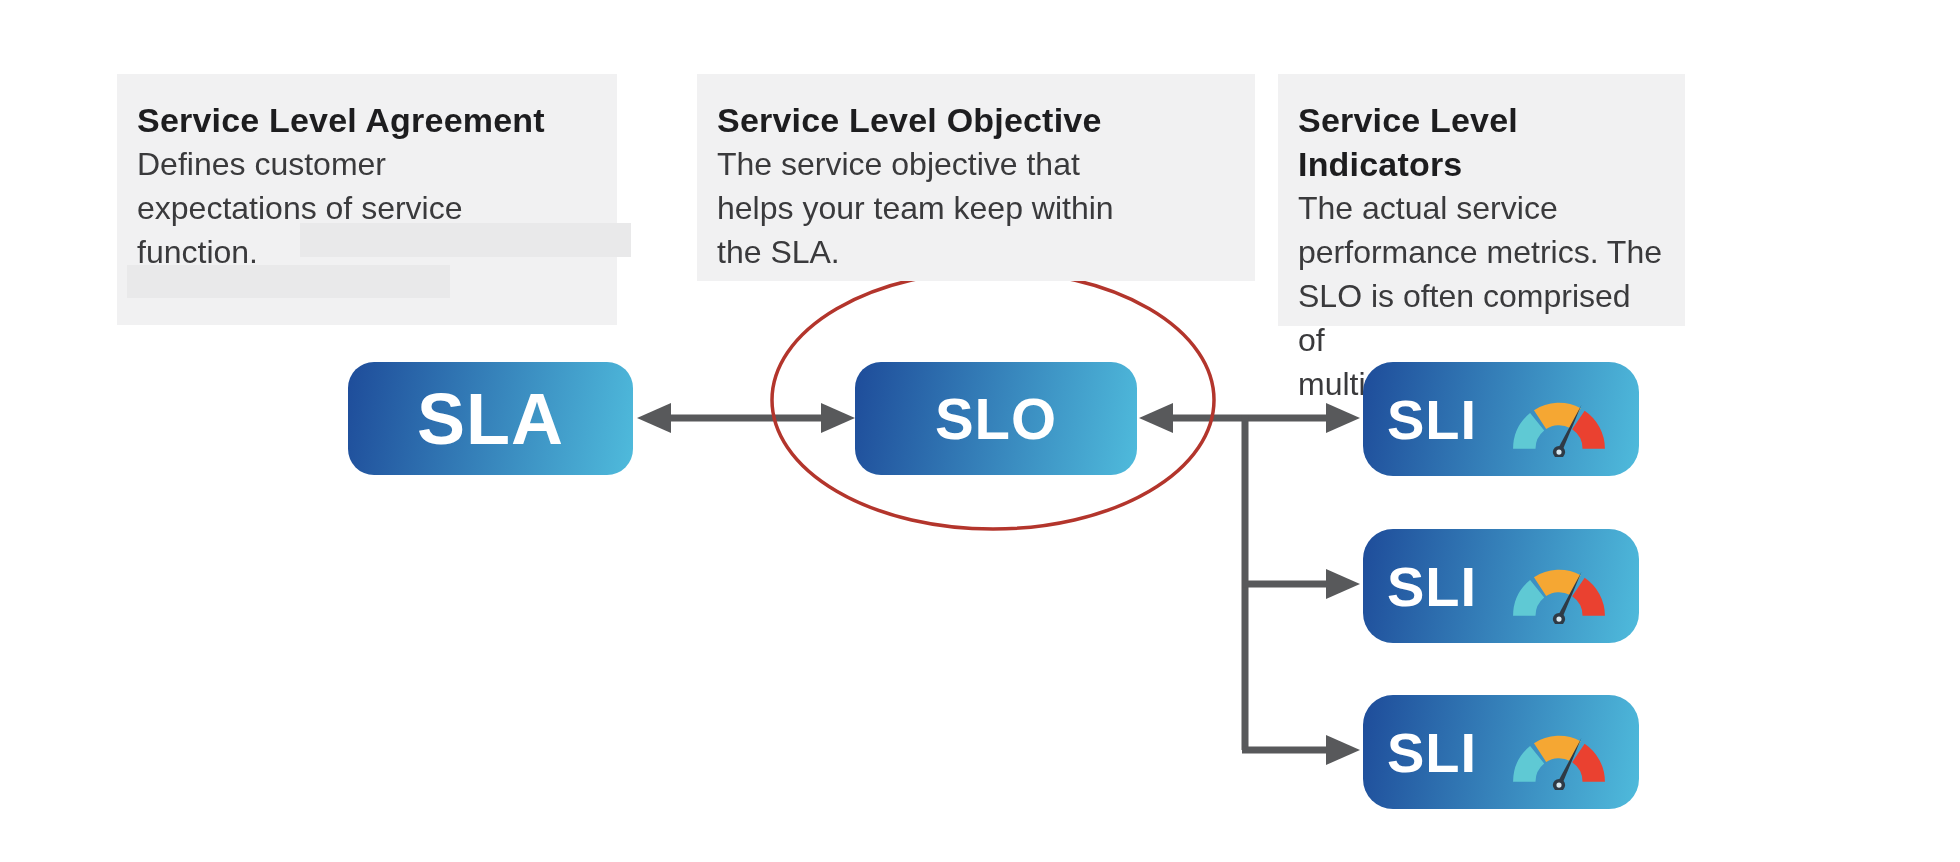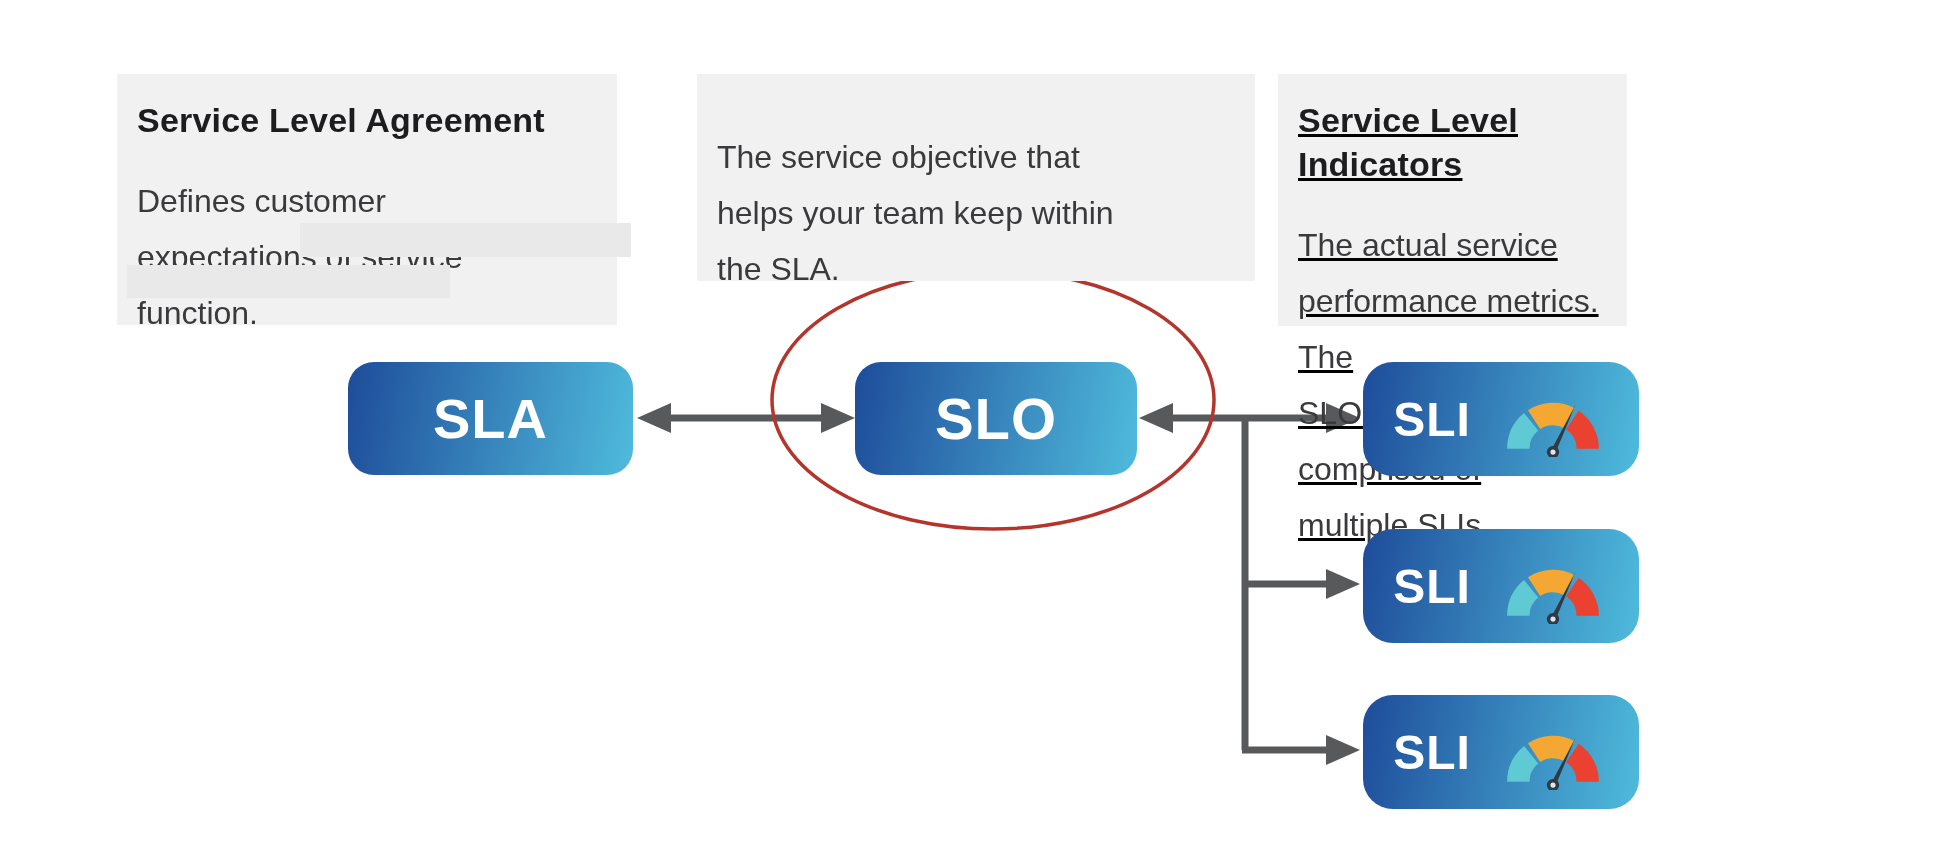"Service Level Objective" div.card-title { html: none -> <div>Service Level Objective</div> }
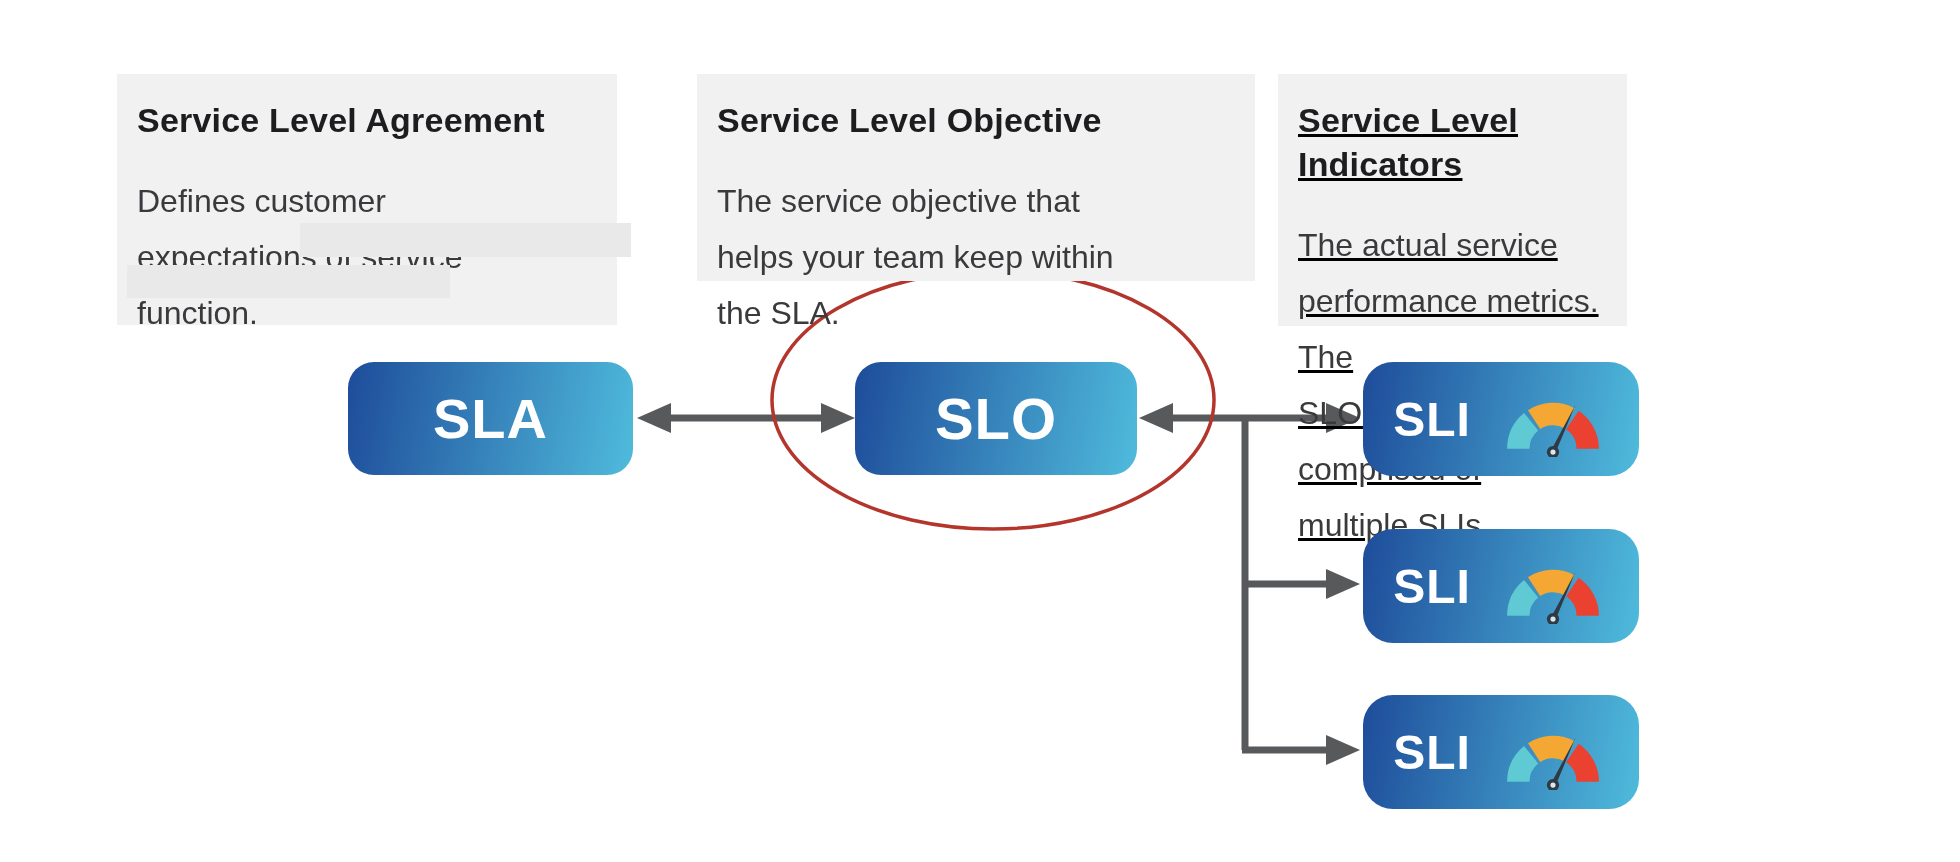"Service Level Indicators" #card-sli { text-decoration: underline -> none; width: 349px -> 407px }
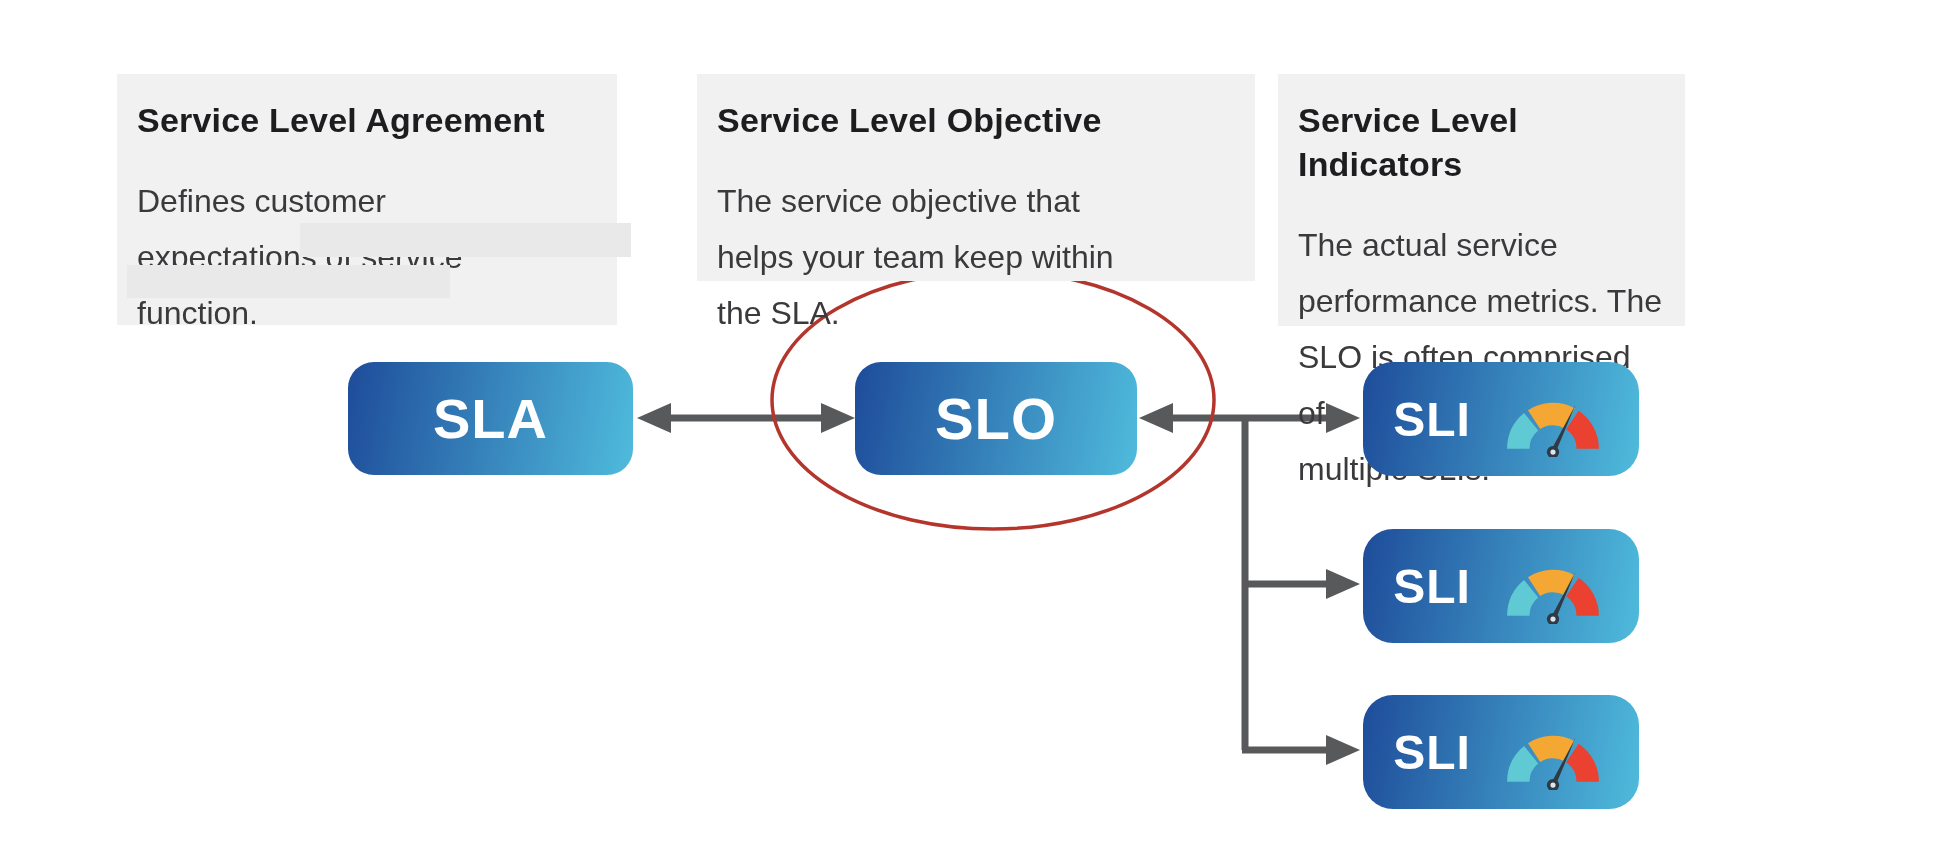"Defines customer" .card-body { line-height: 56px -> 44px; margin-top: 31px -> none }
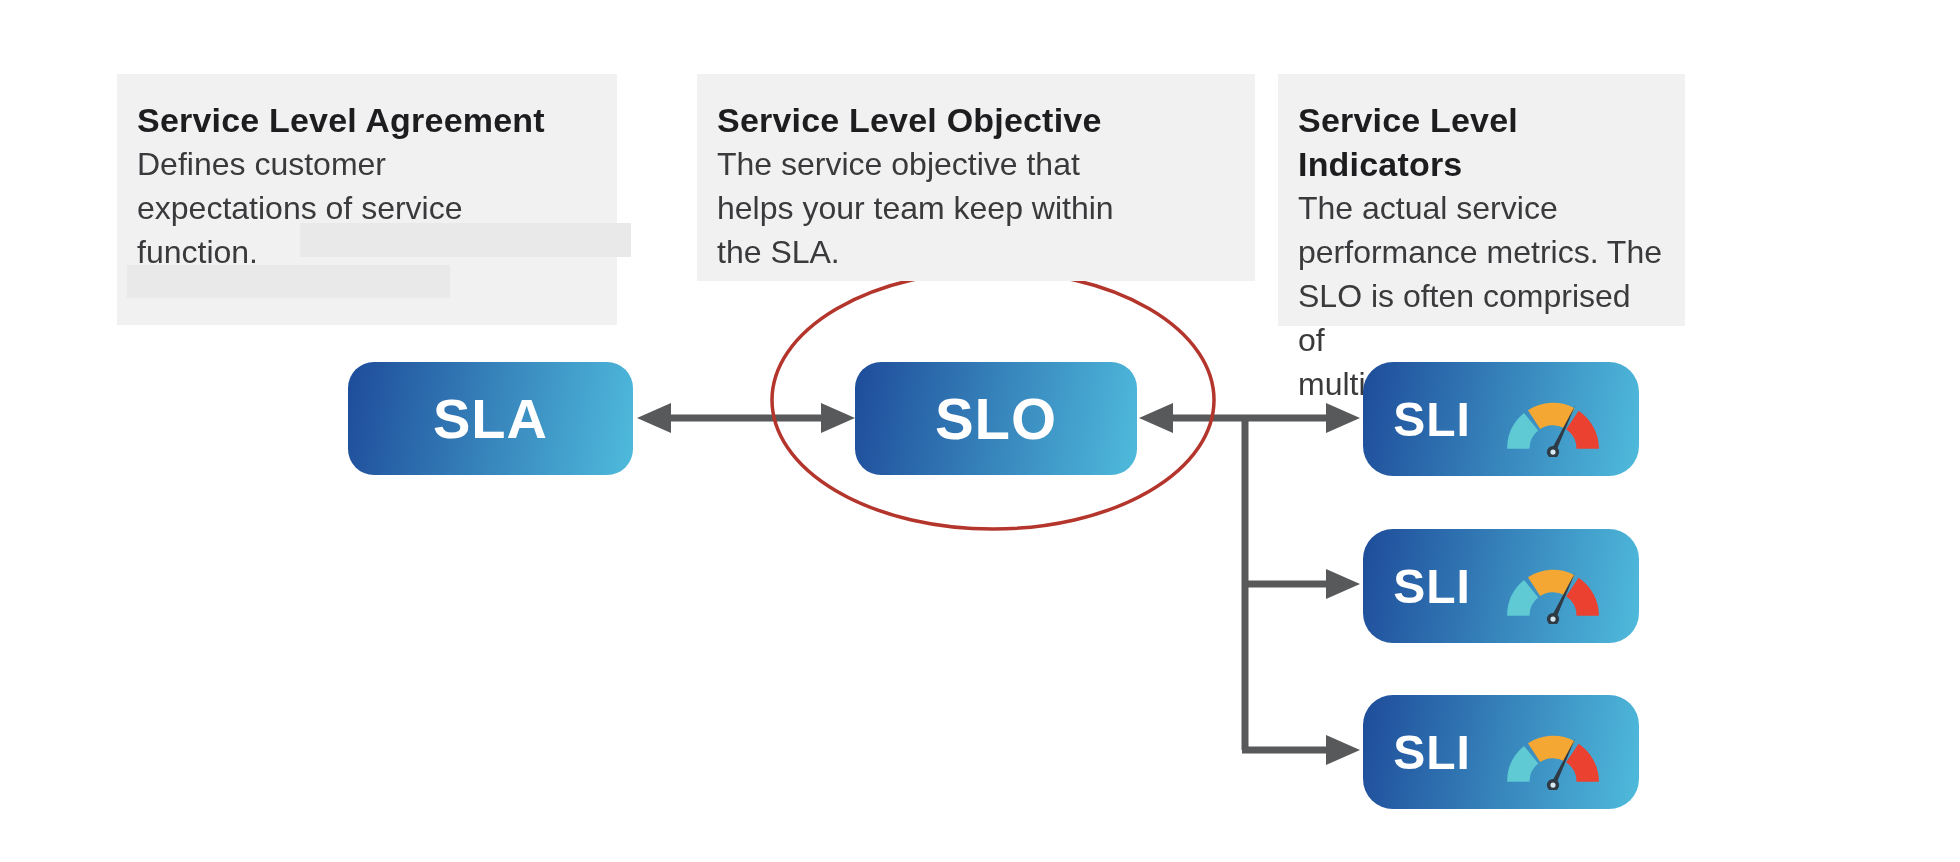"SLA" #node-sla { font-size: 56px -> 72px }
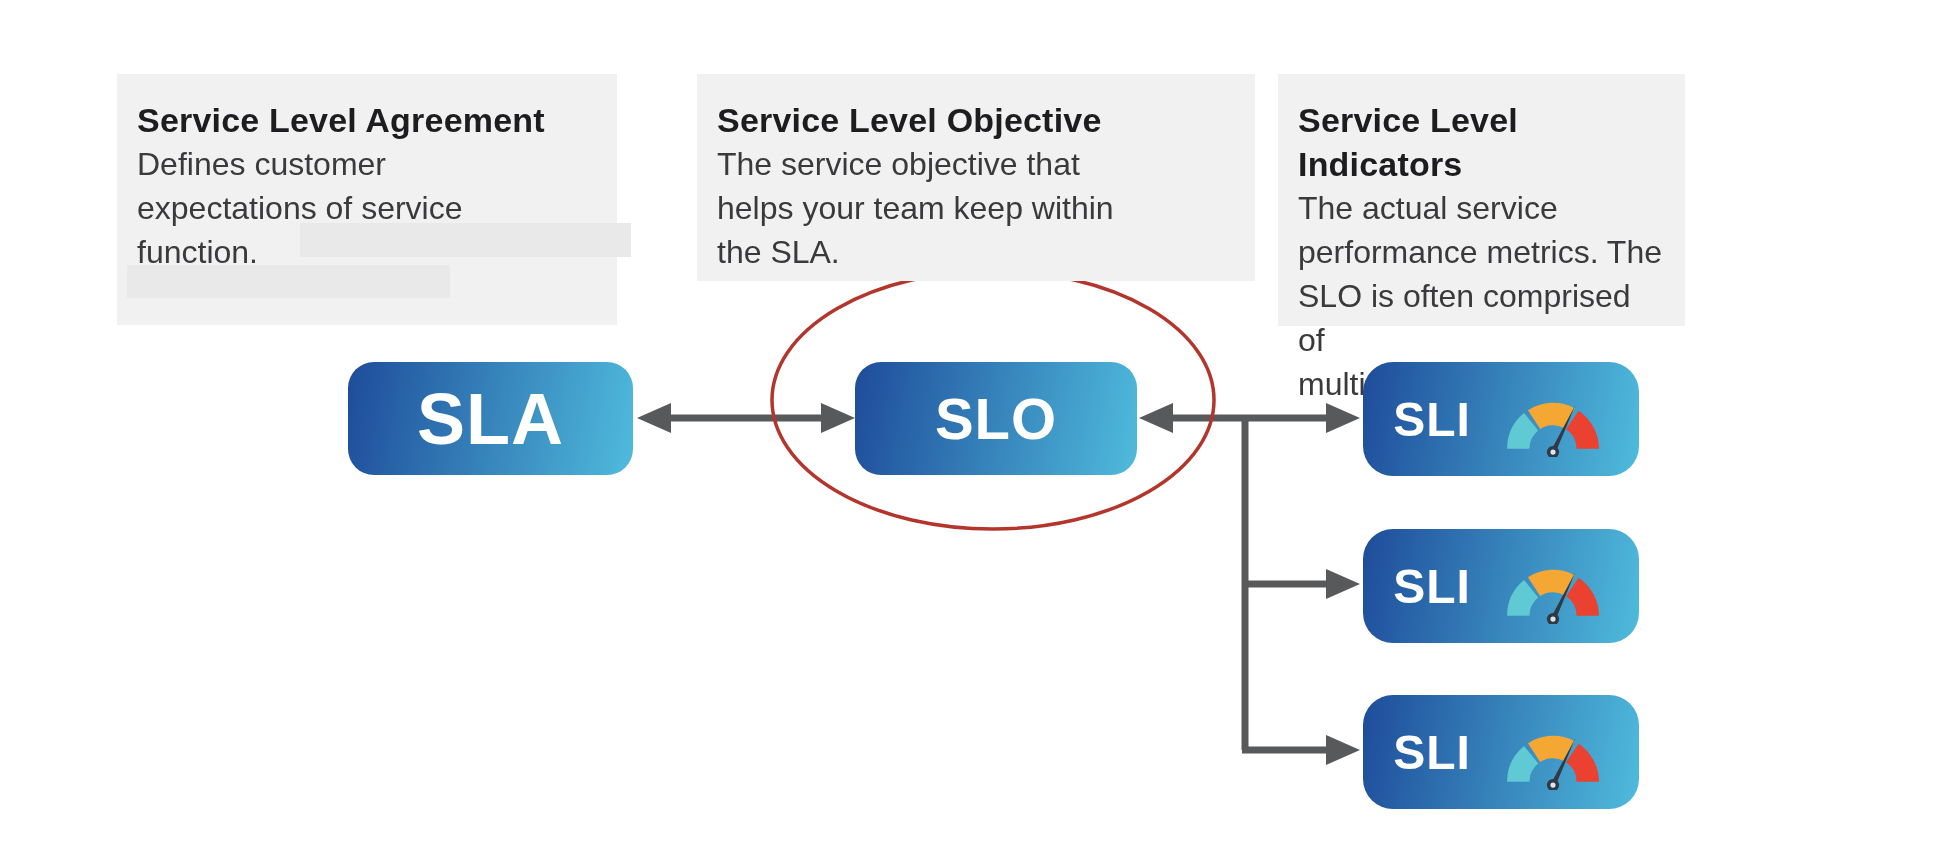"SLI" .sli-node { font-size: 48px -> 56px }
